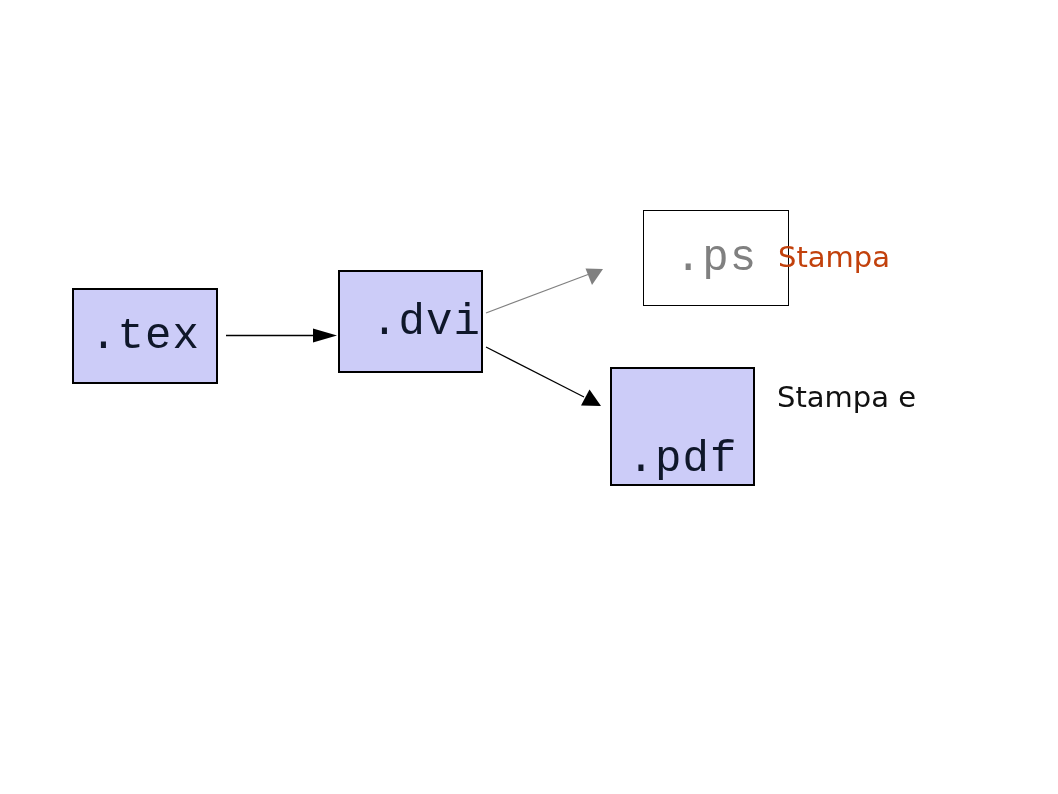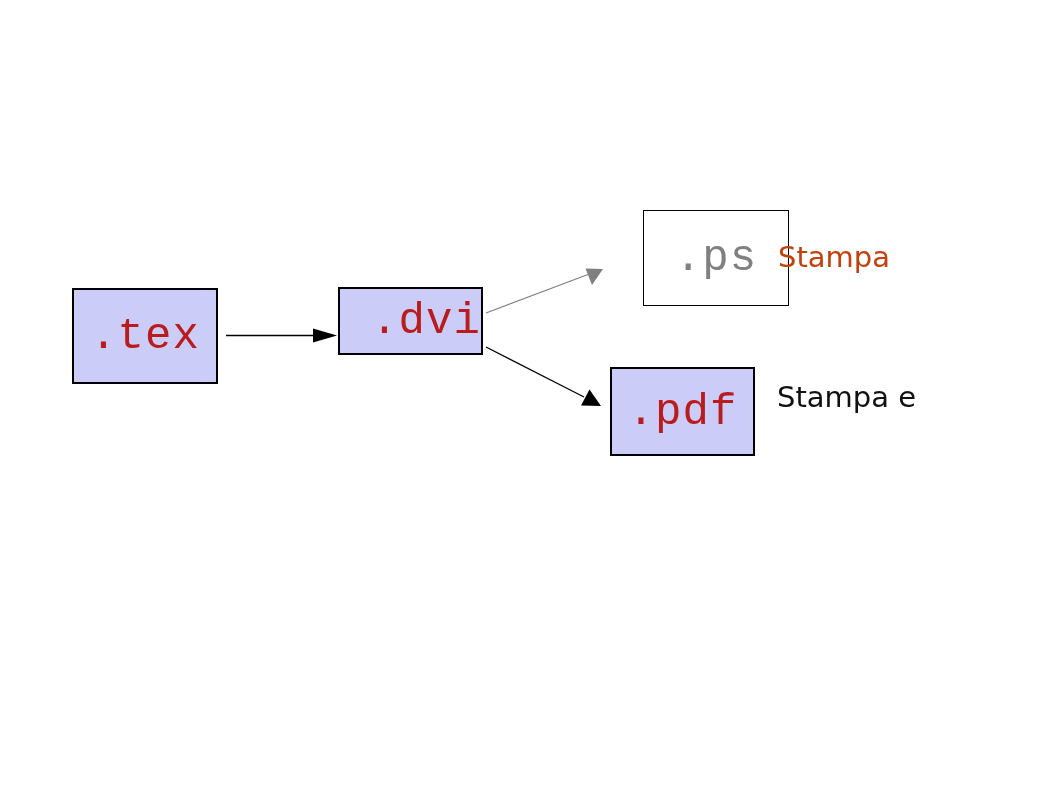".tex" .node { color: #b91c1c -> #0f172a }
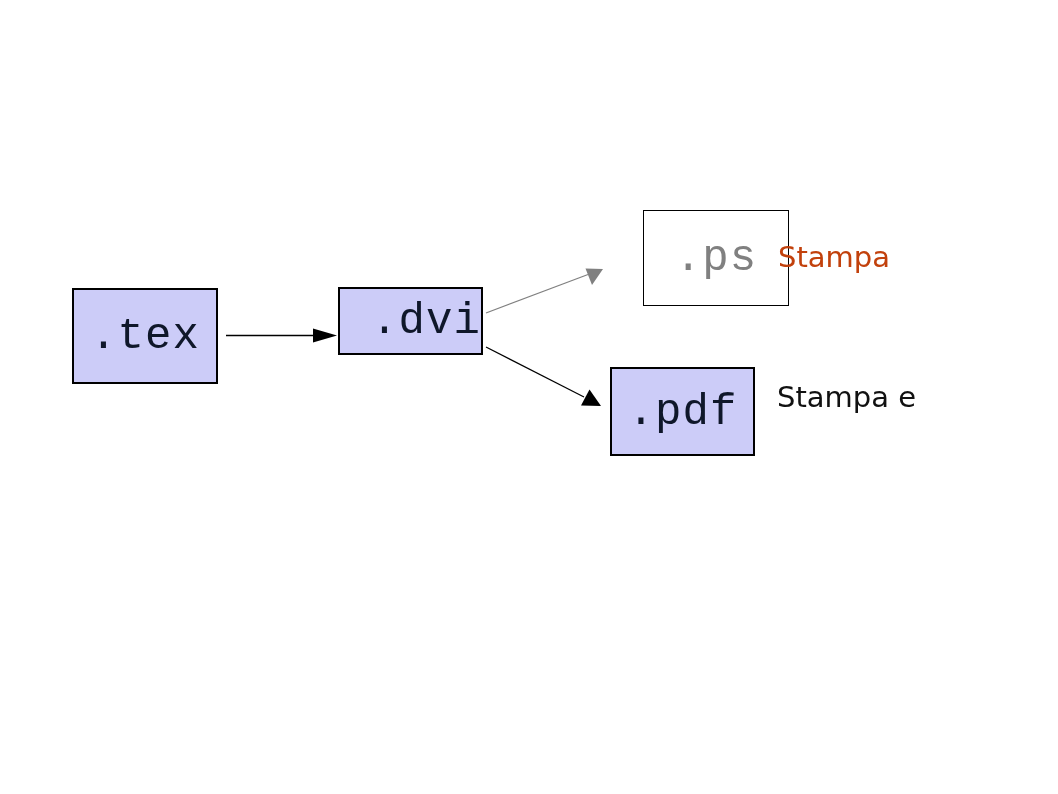".dvi" .node-dvi { height: 68px -> 103px; top: 287px -> 270px }
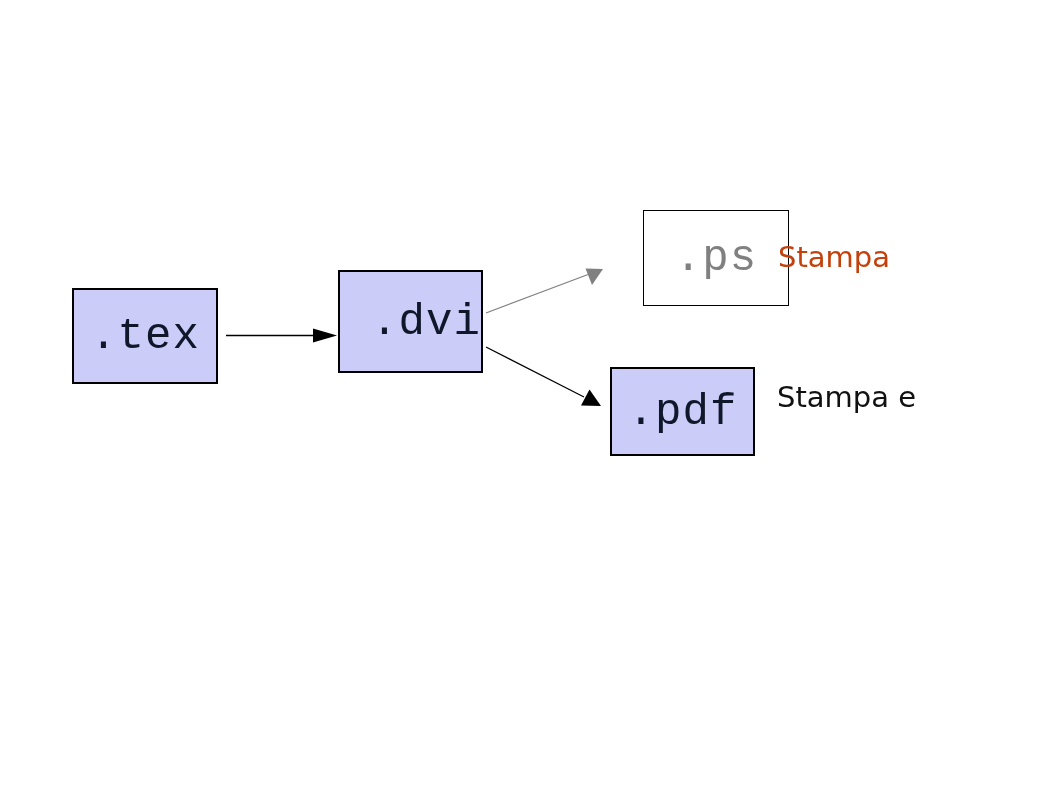".pdf" .node-pdf { align-items: none -> flex-end; height: 89px -> 119px }
